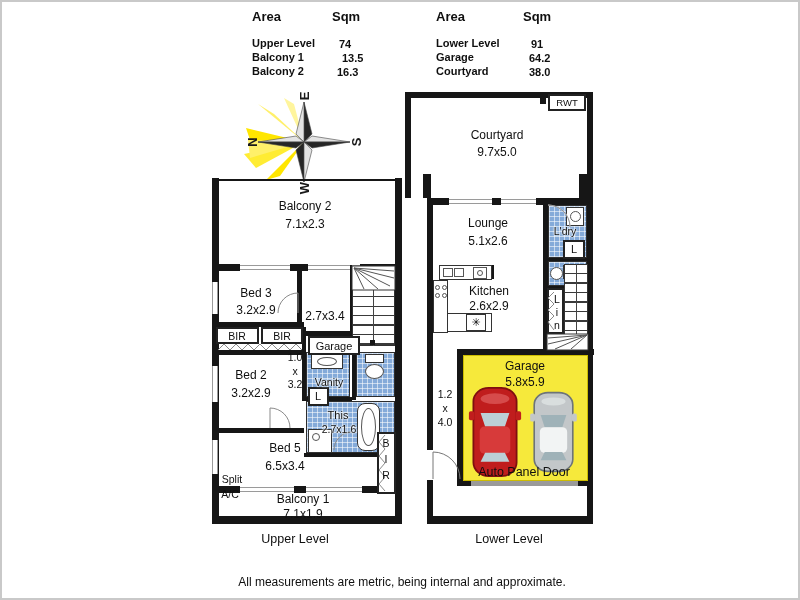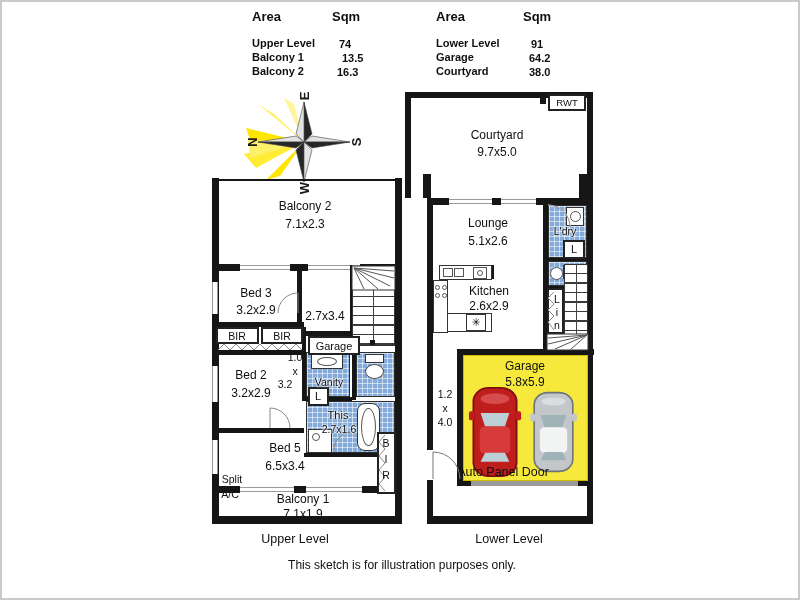"3.2" span.t { left: 283px -> 293px }
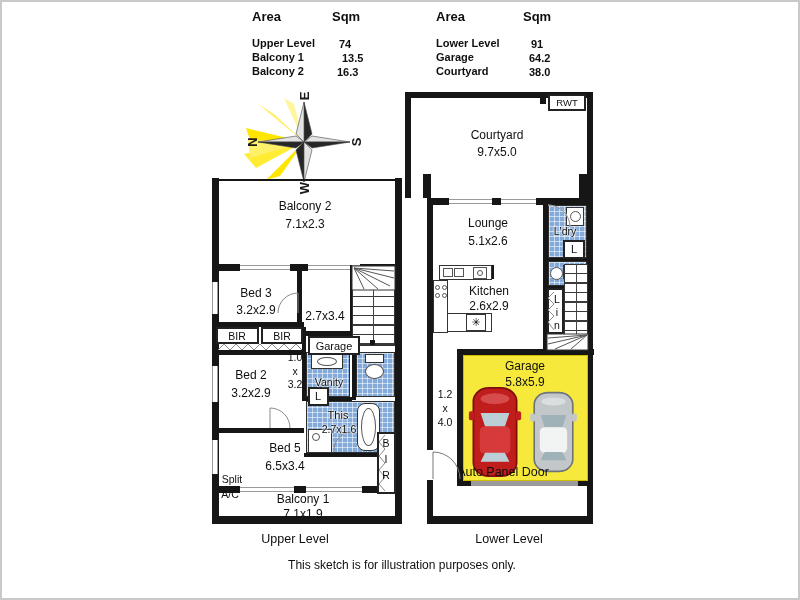"Auto Panel Door" span.t { left: 501px -> 522px }
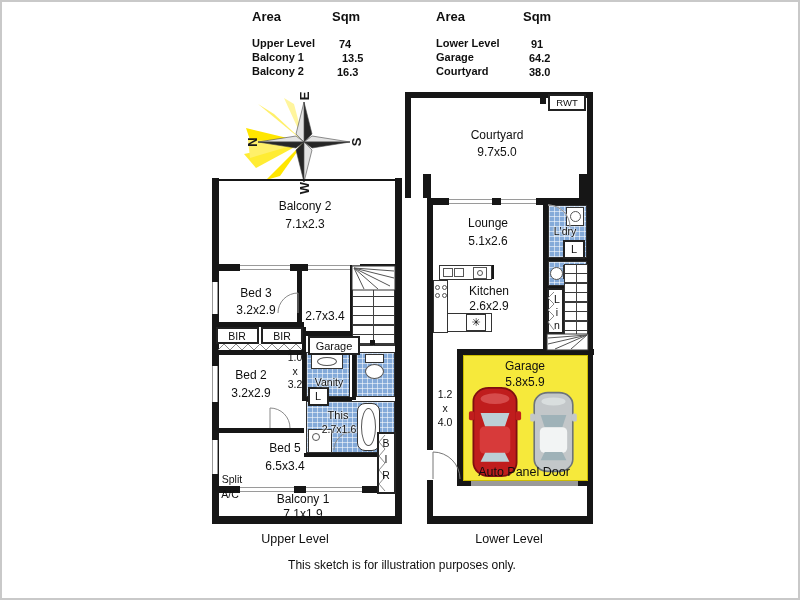"This sketch is for illustration" span.t { html: <span>This sketch is for illustration purposes only.</span> -> none }
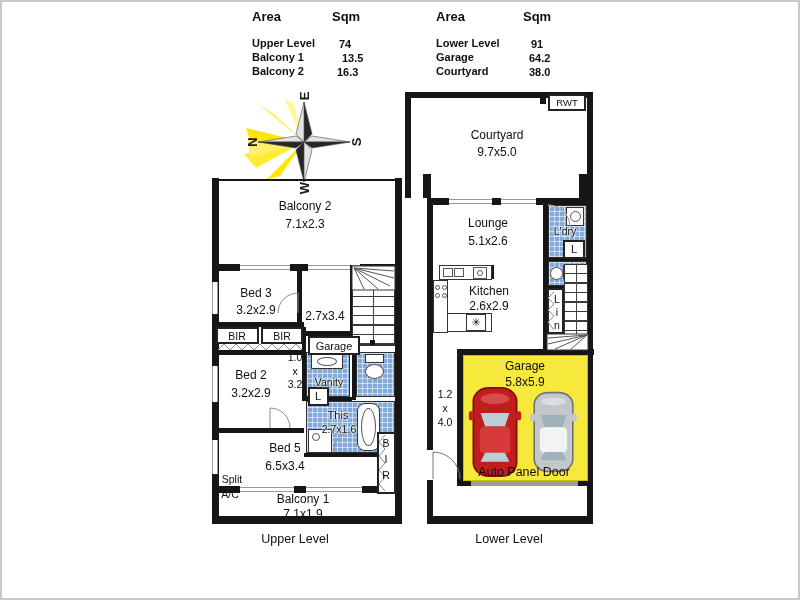"All measurements are metric, being" span.t { html: none -> <span>All measurements are metric, being internal and approximate.</span> }
